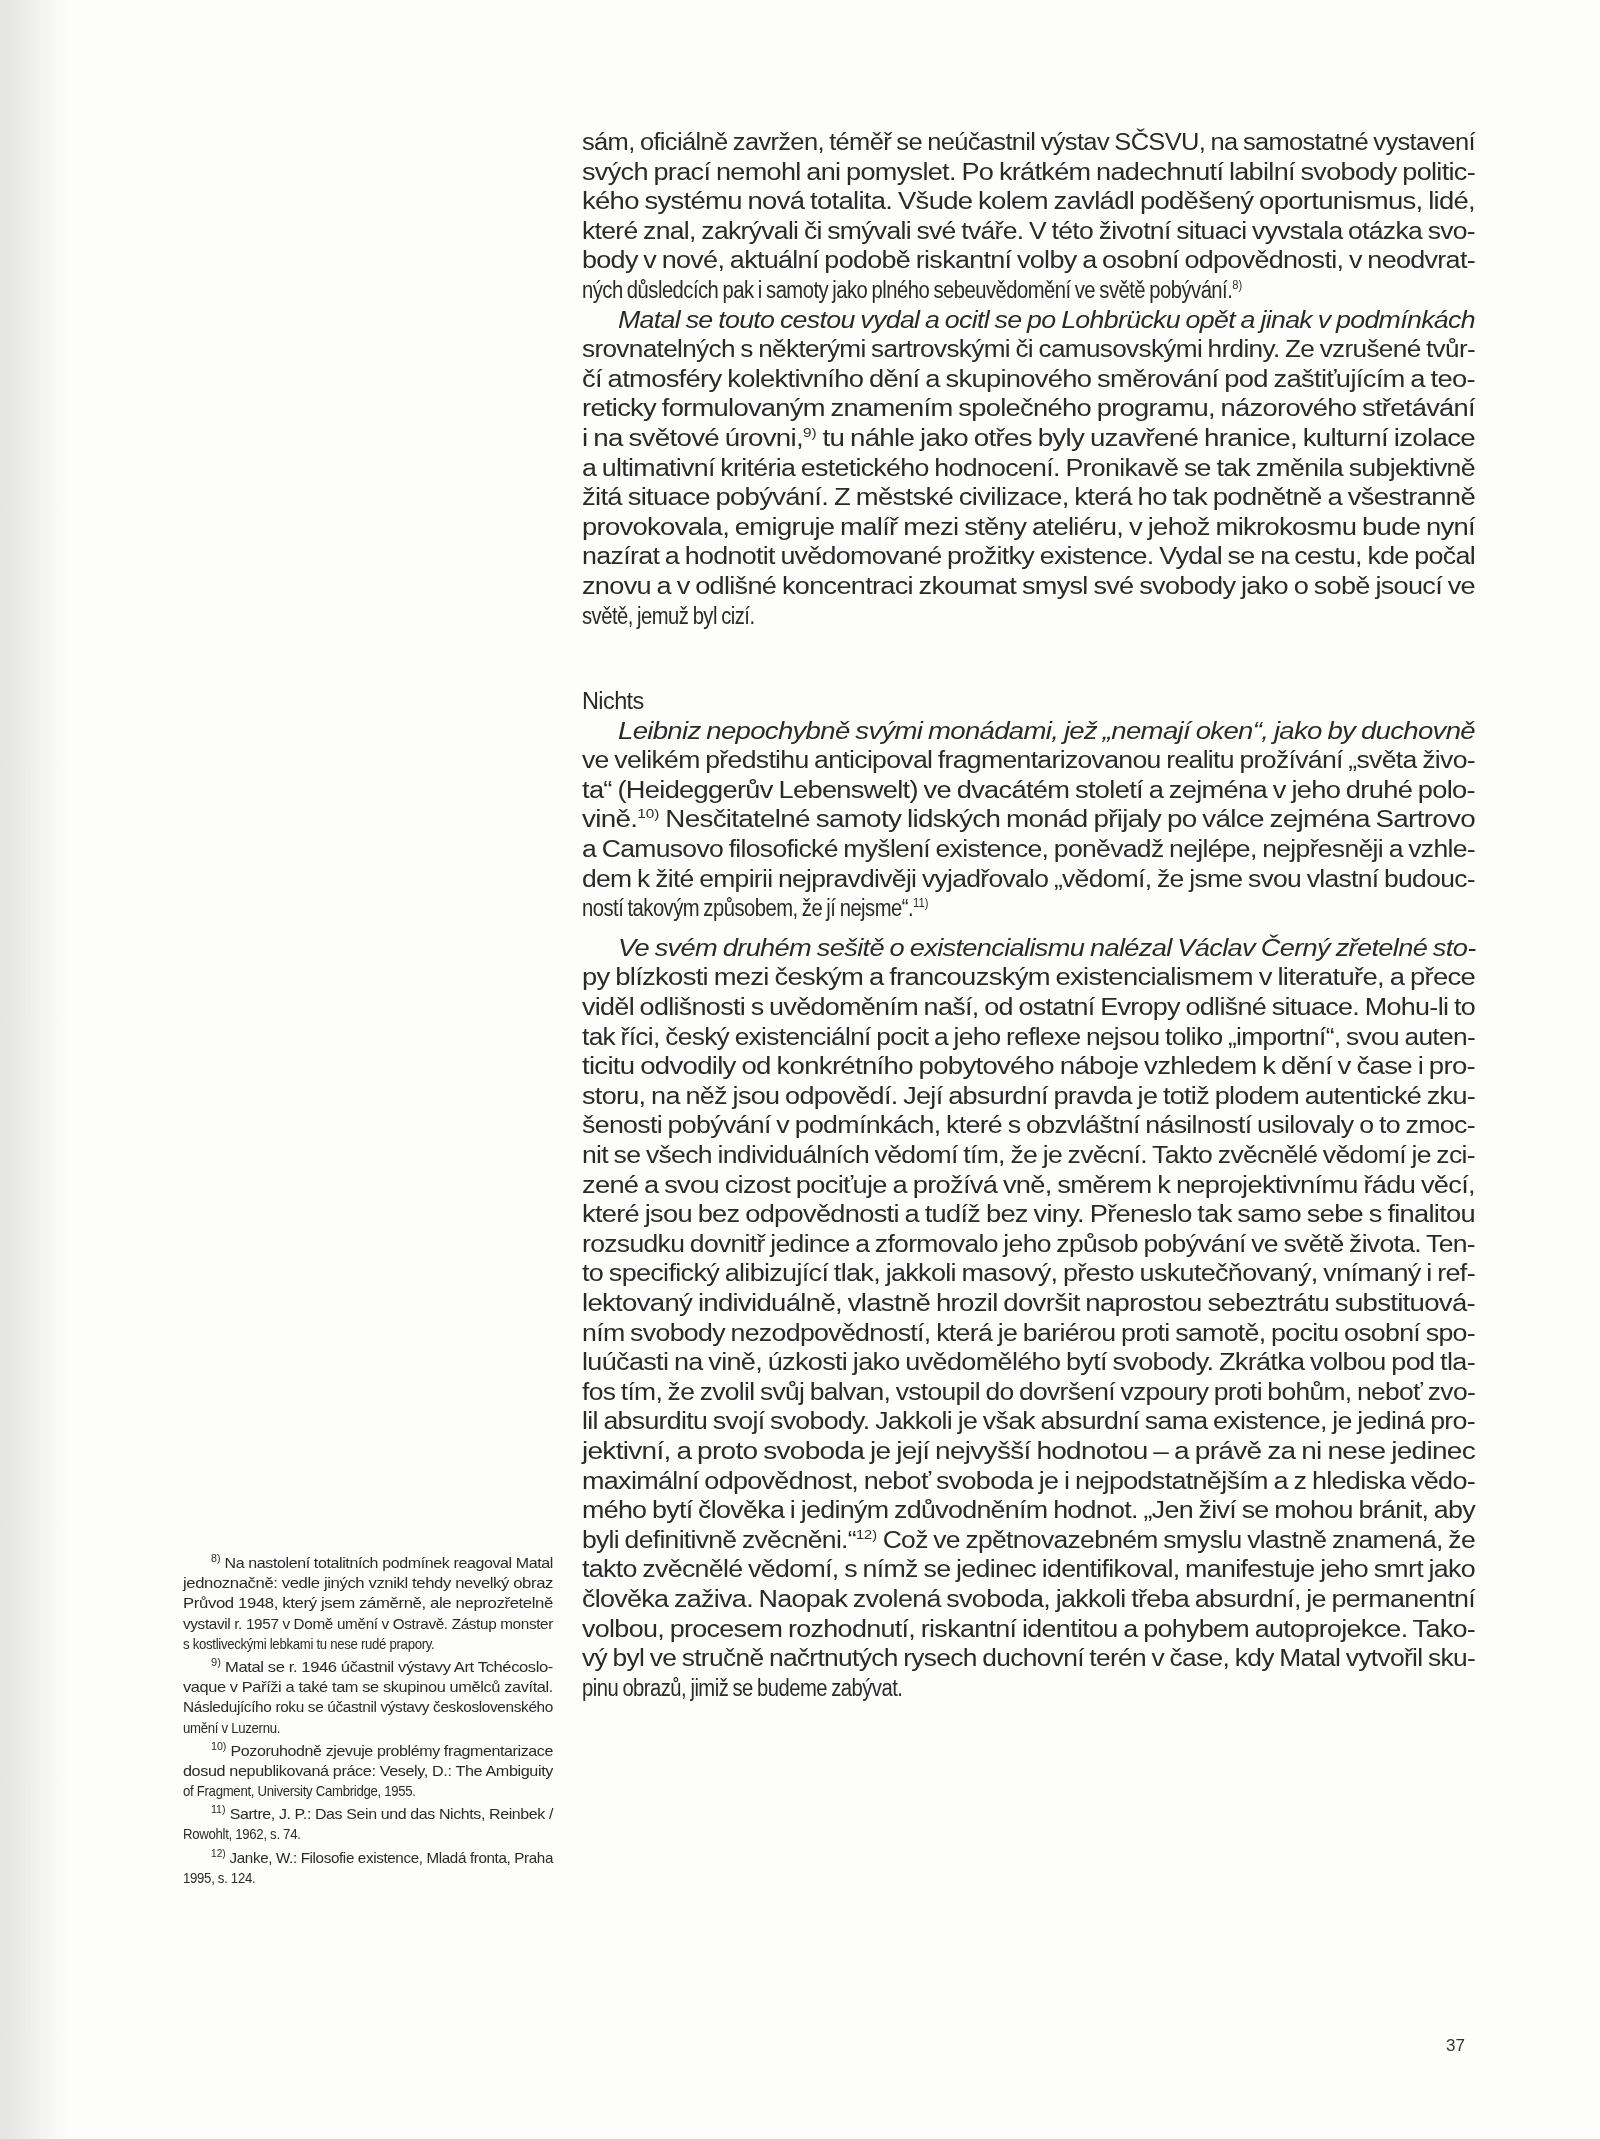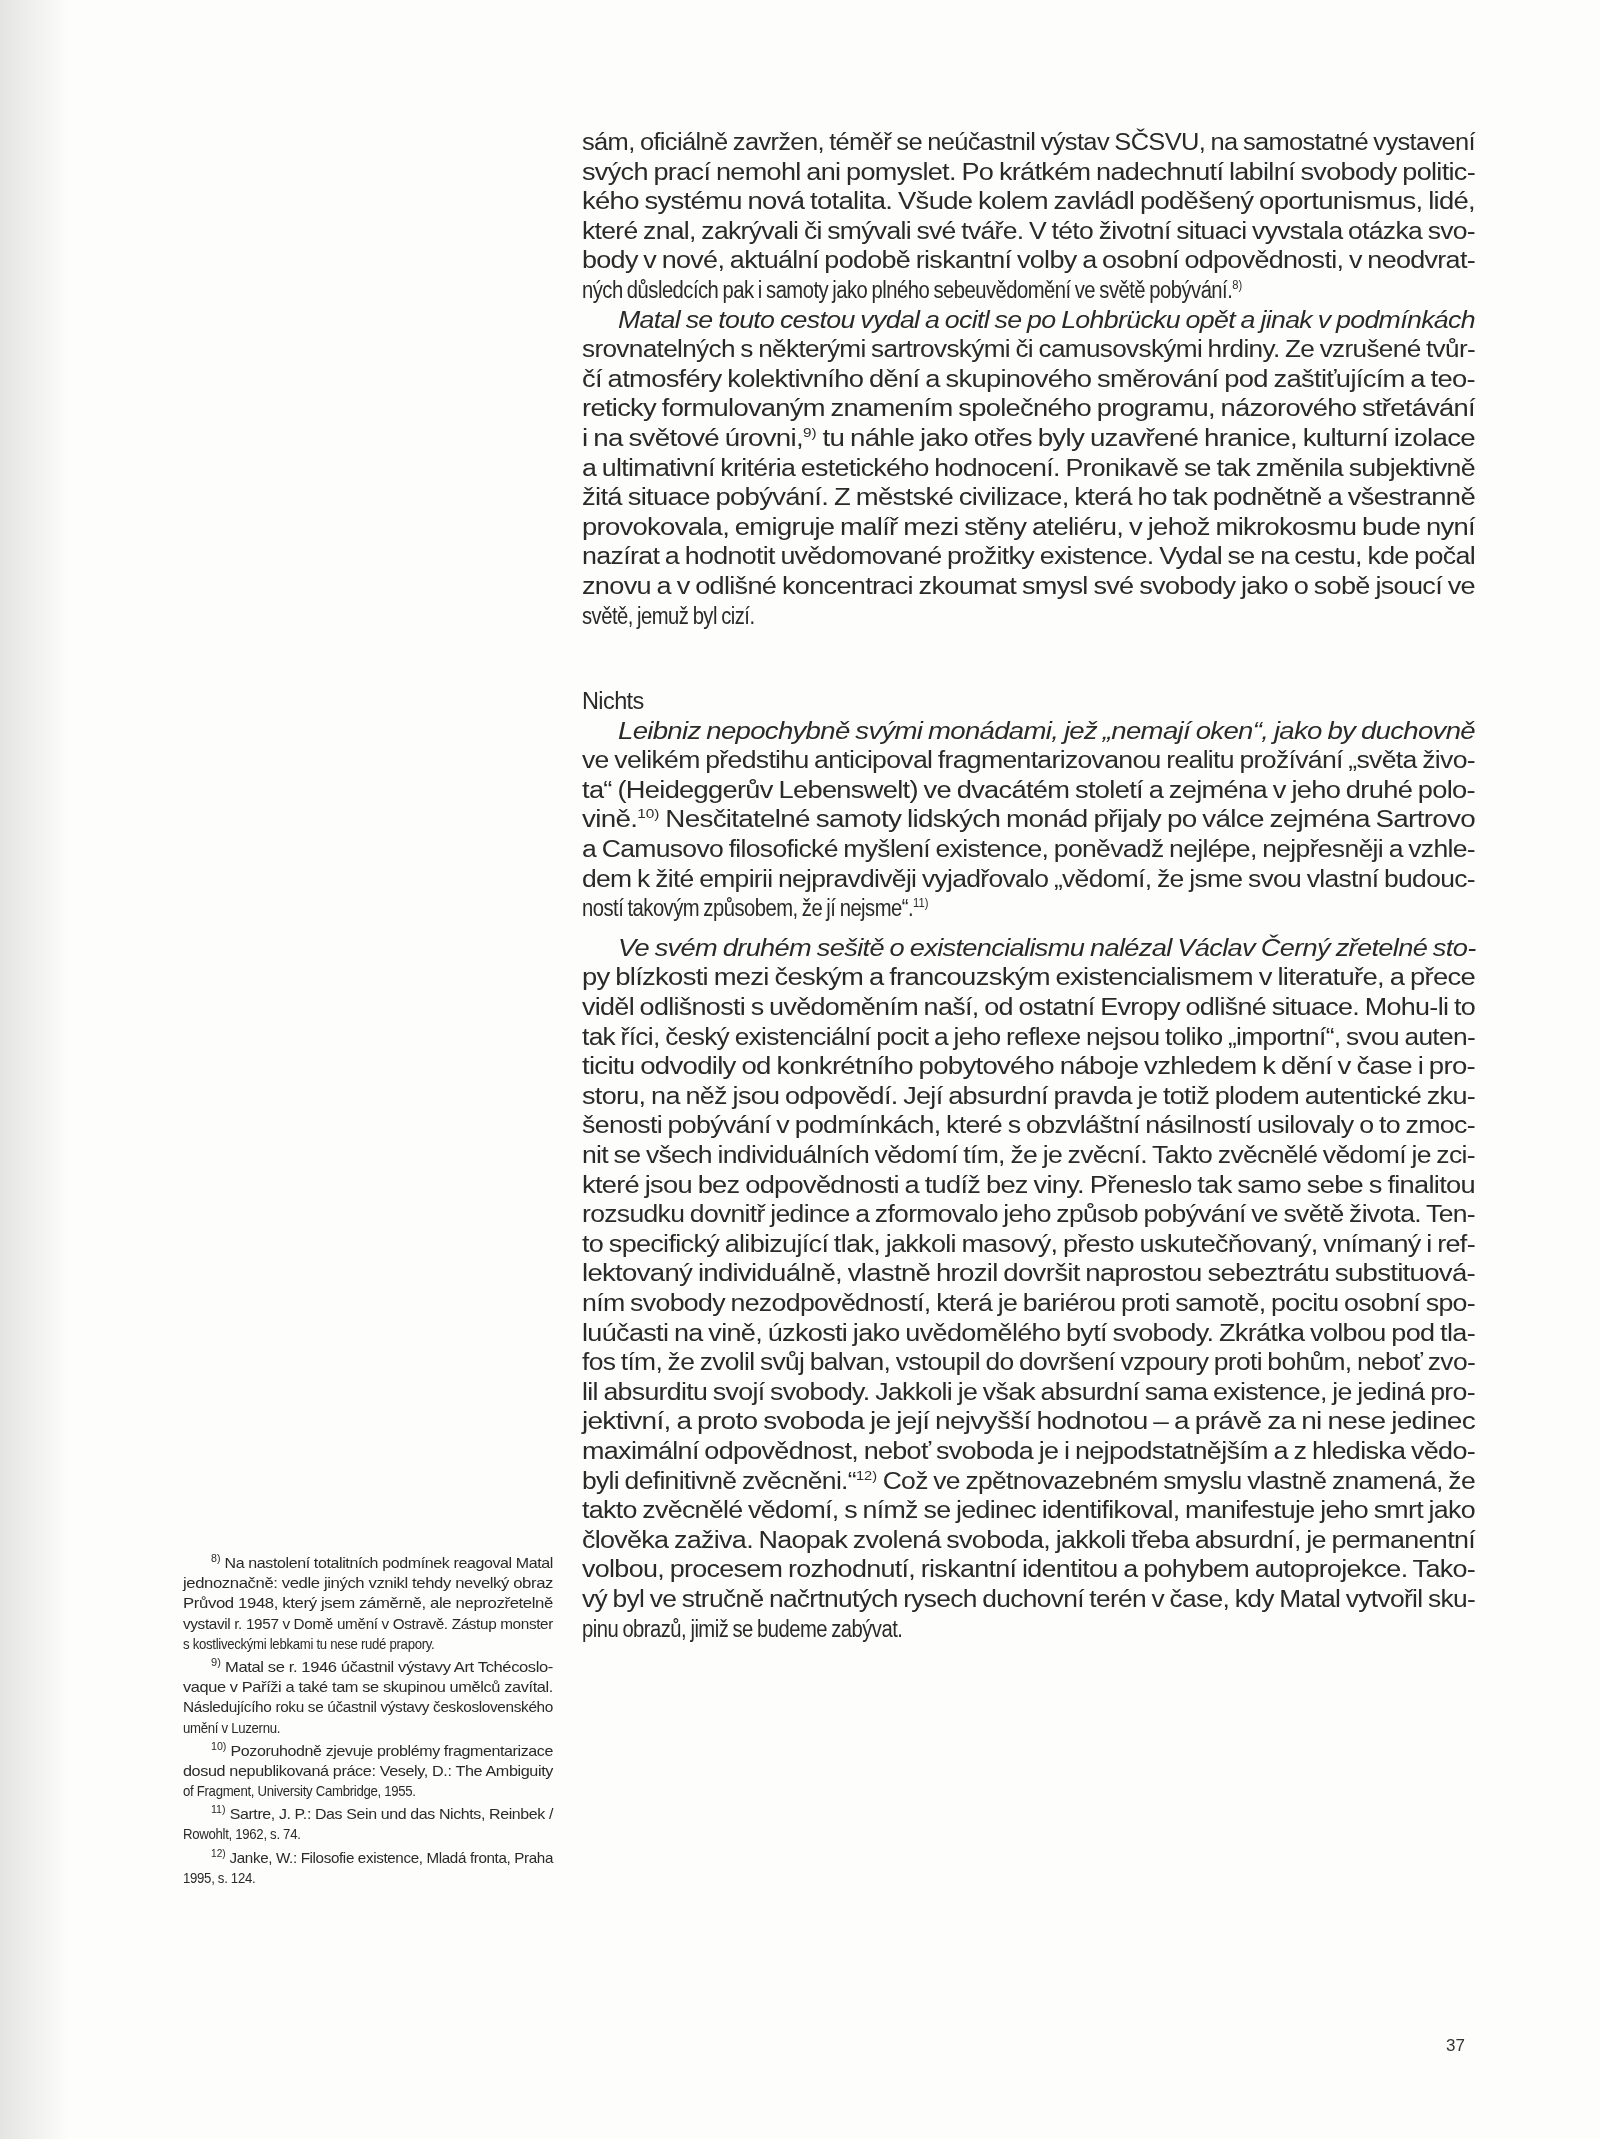"zené a svou cizost pociťuje" span.line { html: none -> <span><span><span>zené a svou cizost pociťuje a prožívá vně, směrem k neprojektivnímu řádu věcí,</span></span></span> }
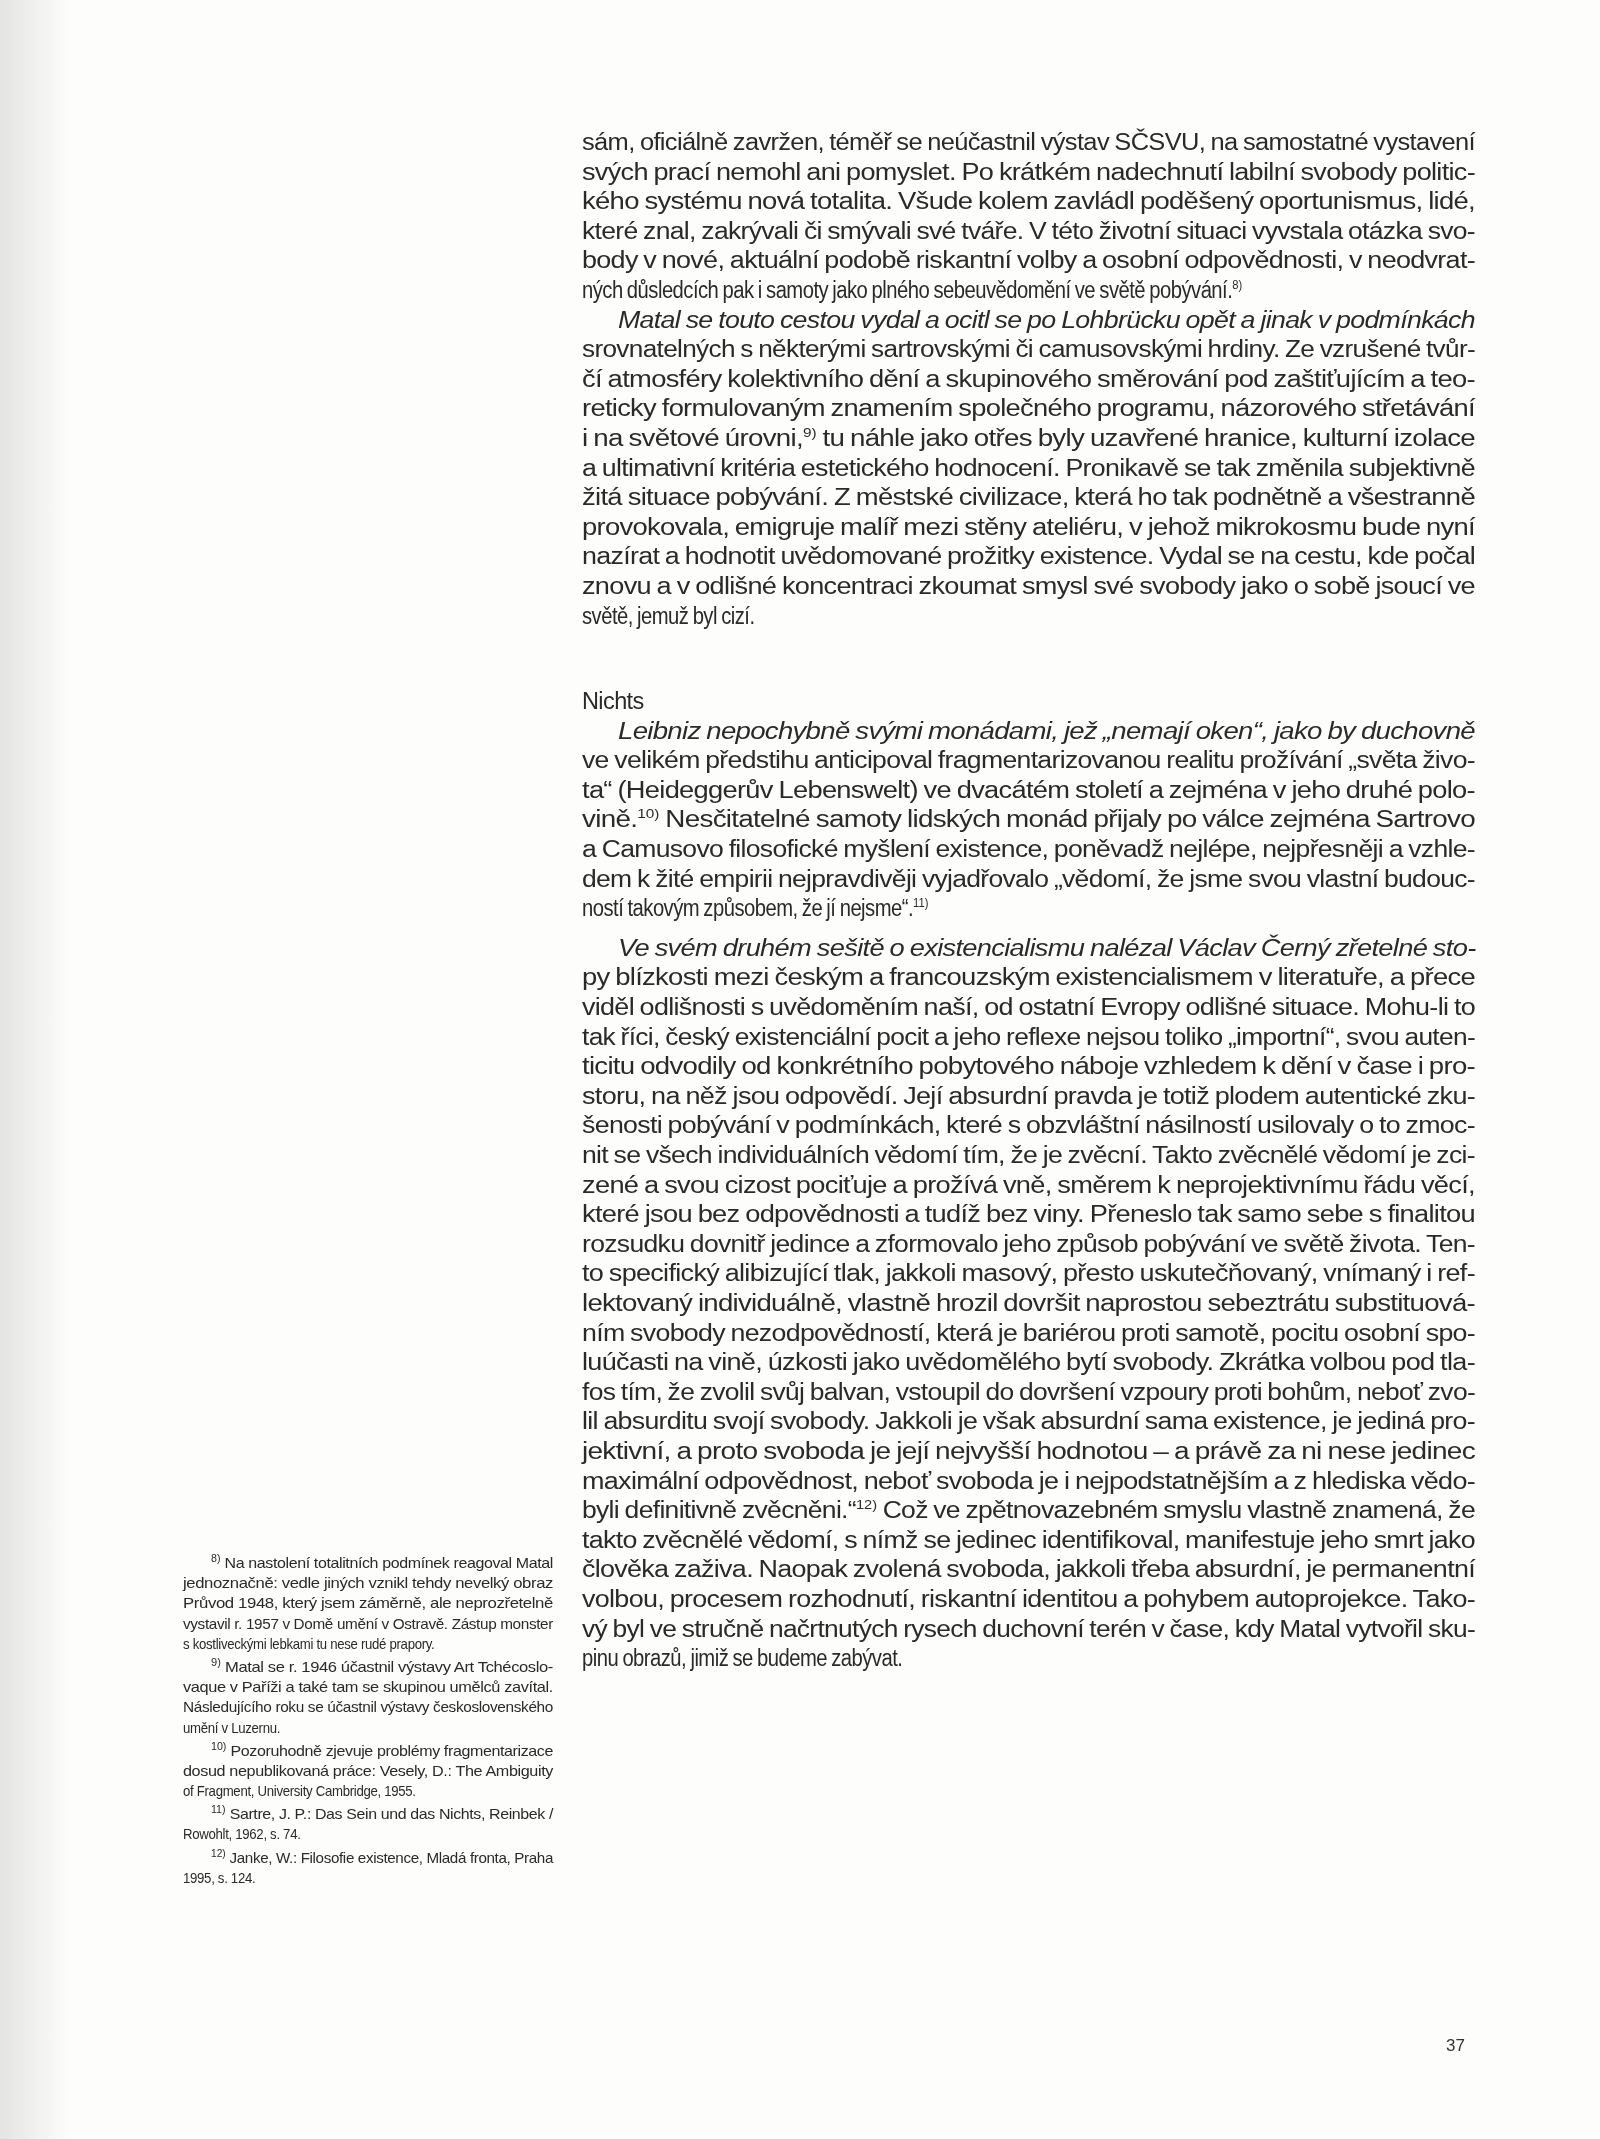"mého bytí člověka i jediným" span.line { html: none -> <span><span><span>mého bytí člověka i jediným zdůvodněním hodnot. „Jen živí se mohou bránit, aby</span></span></span> }
